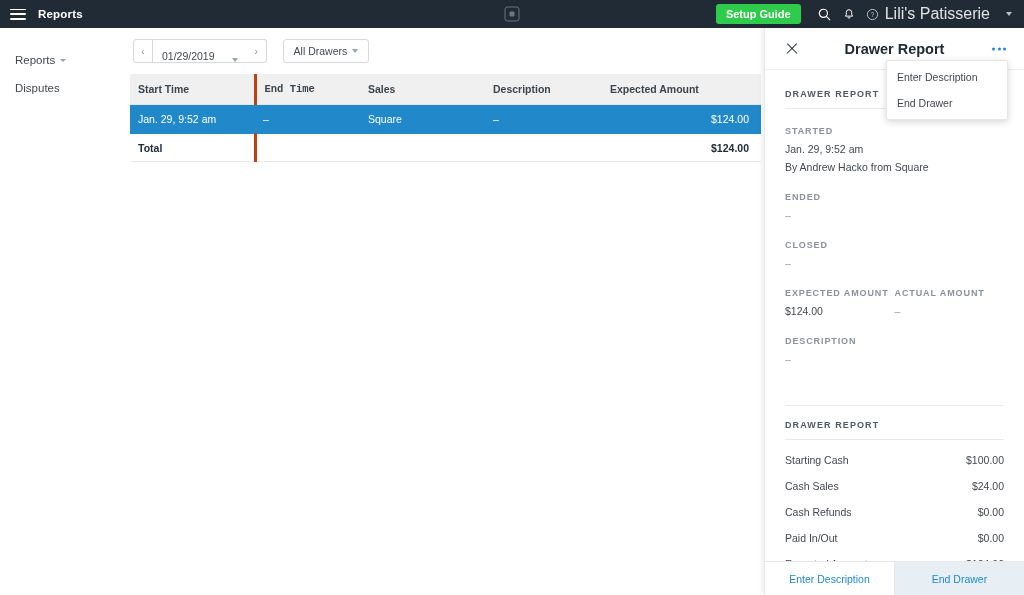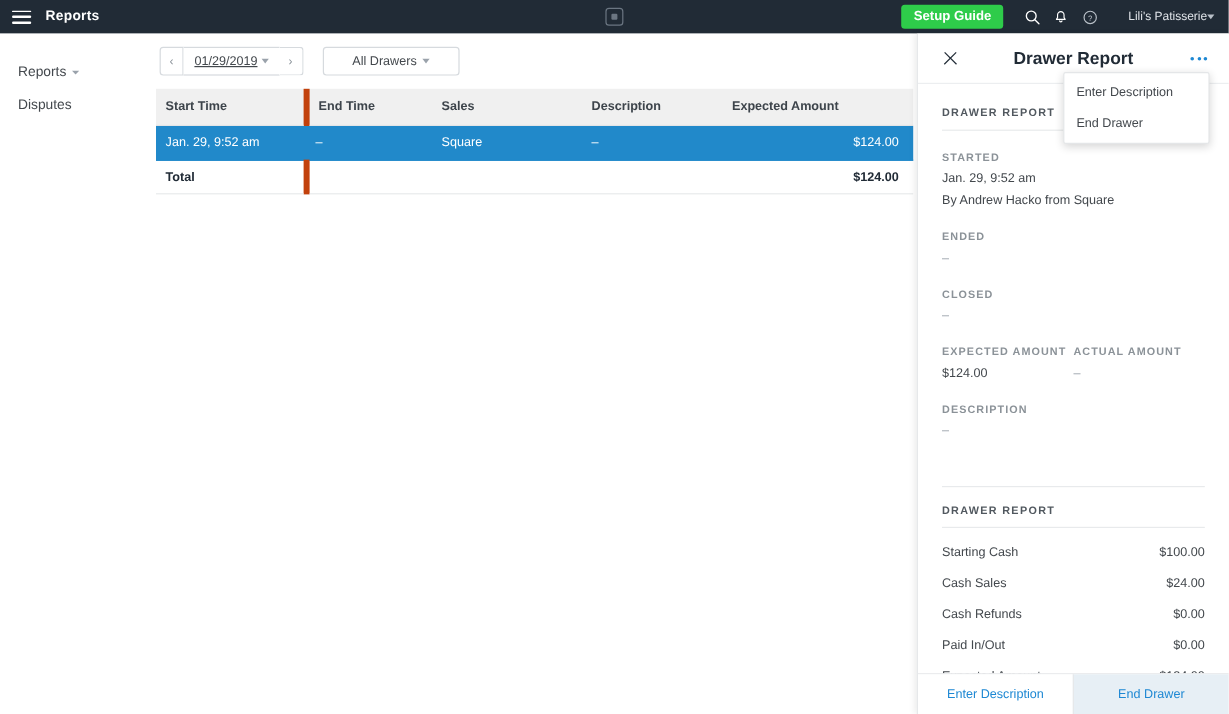"Lili's Patisserie" .acct { font-size: 10px -> 16px; gap: 0 -> 16px; margin-left: 20px -> 0 }
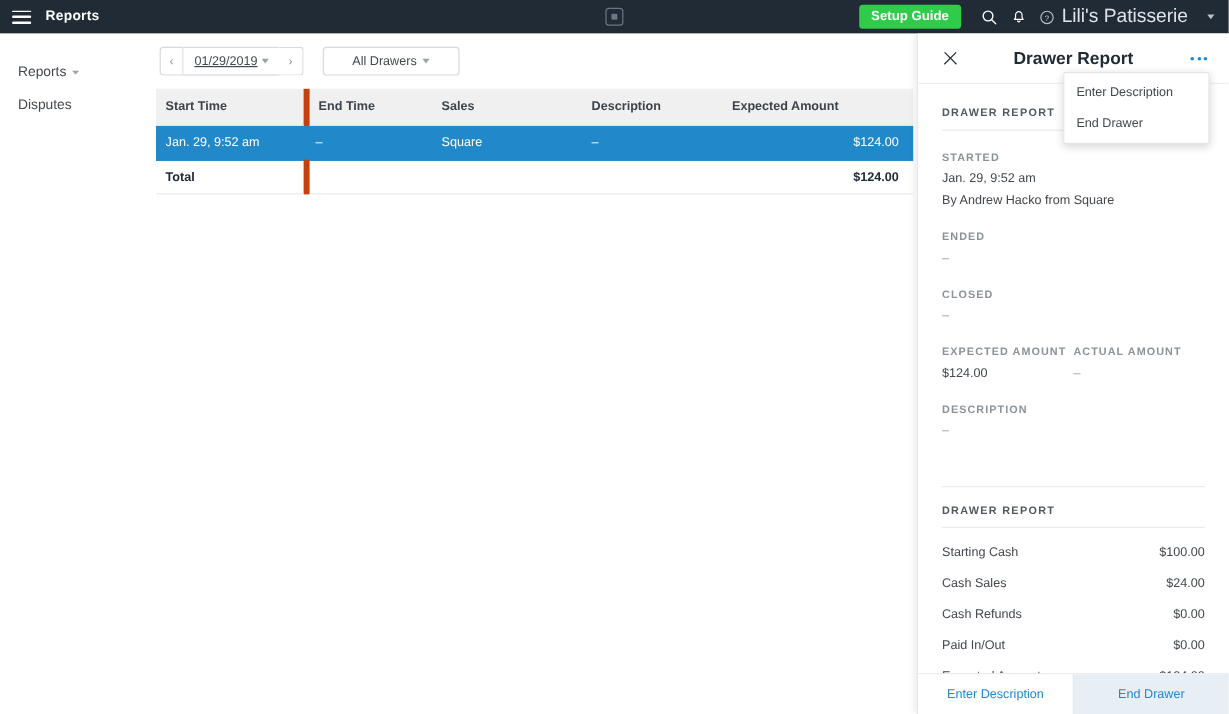"01/29/2019" .dg-main { align-items: center -> flex-end; gap: 3px -> 17px; text-decoration: underline -> none }
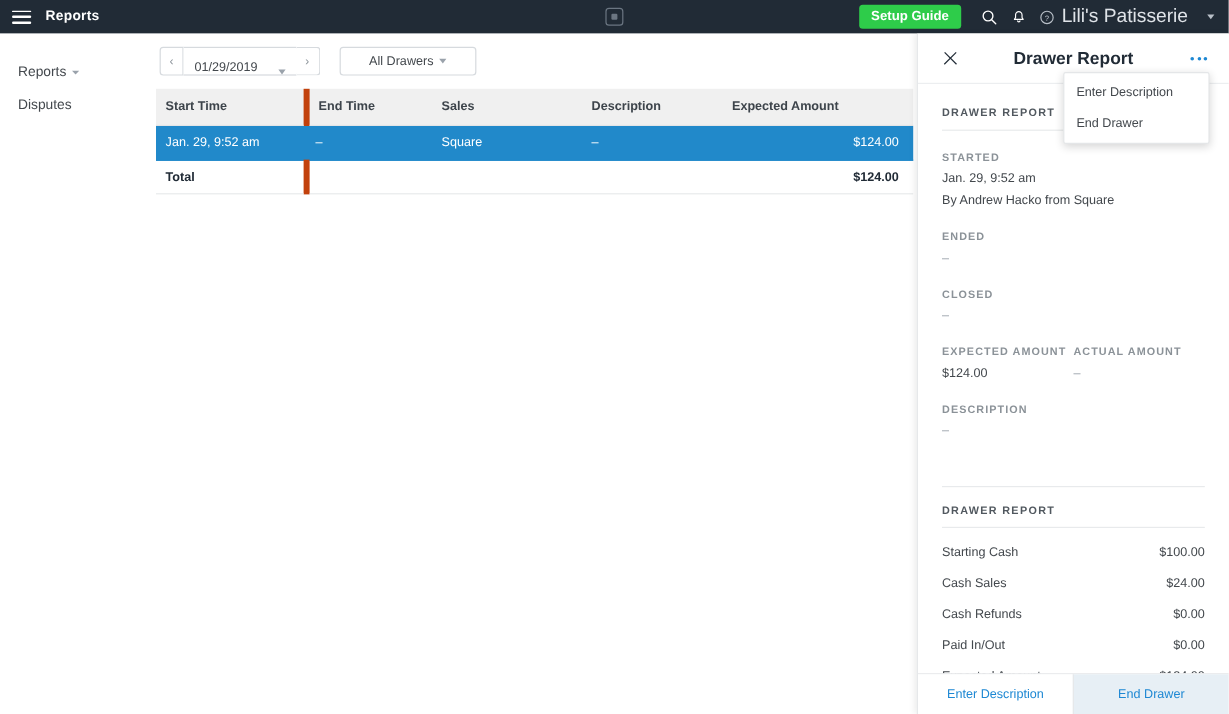"All Drawers" .drawers-sel { padding: 0 24px -> 0 10px }
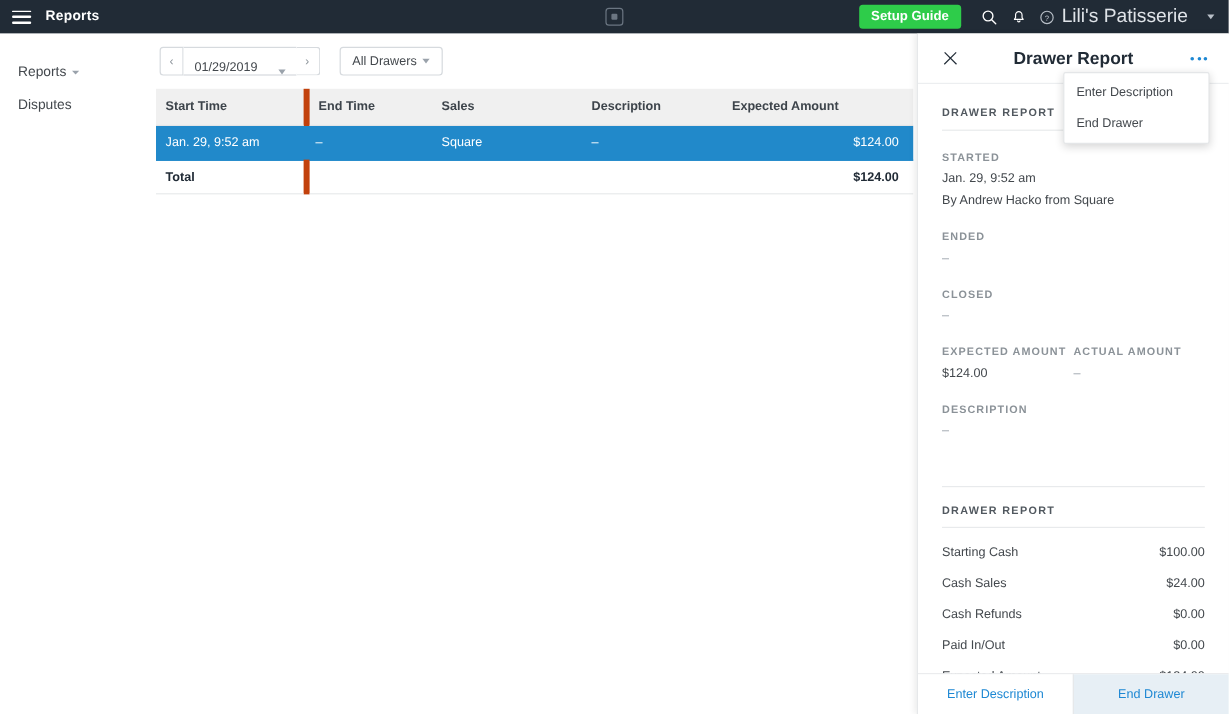"End Time" .vsep { border-left: 5px solid #c2410c -> 3px solid #c2410c; font-family: none -> Liberation Mono, monospace }
